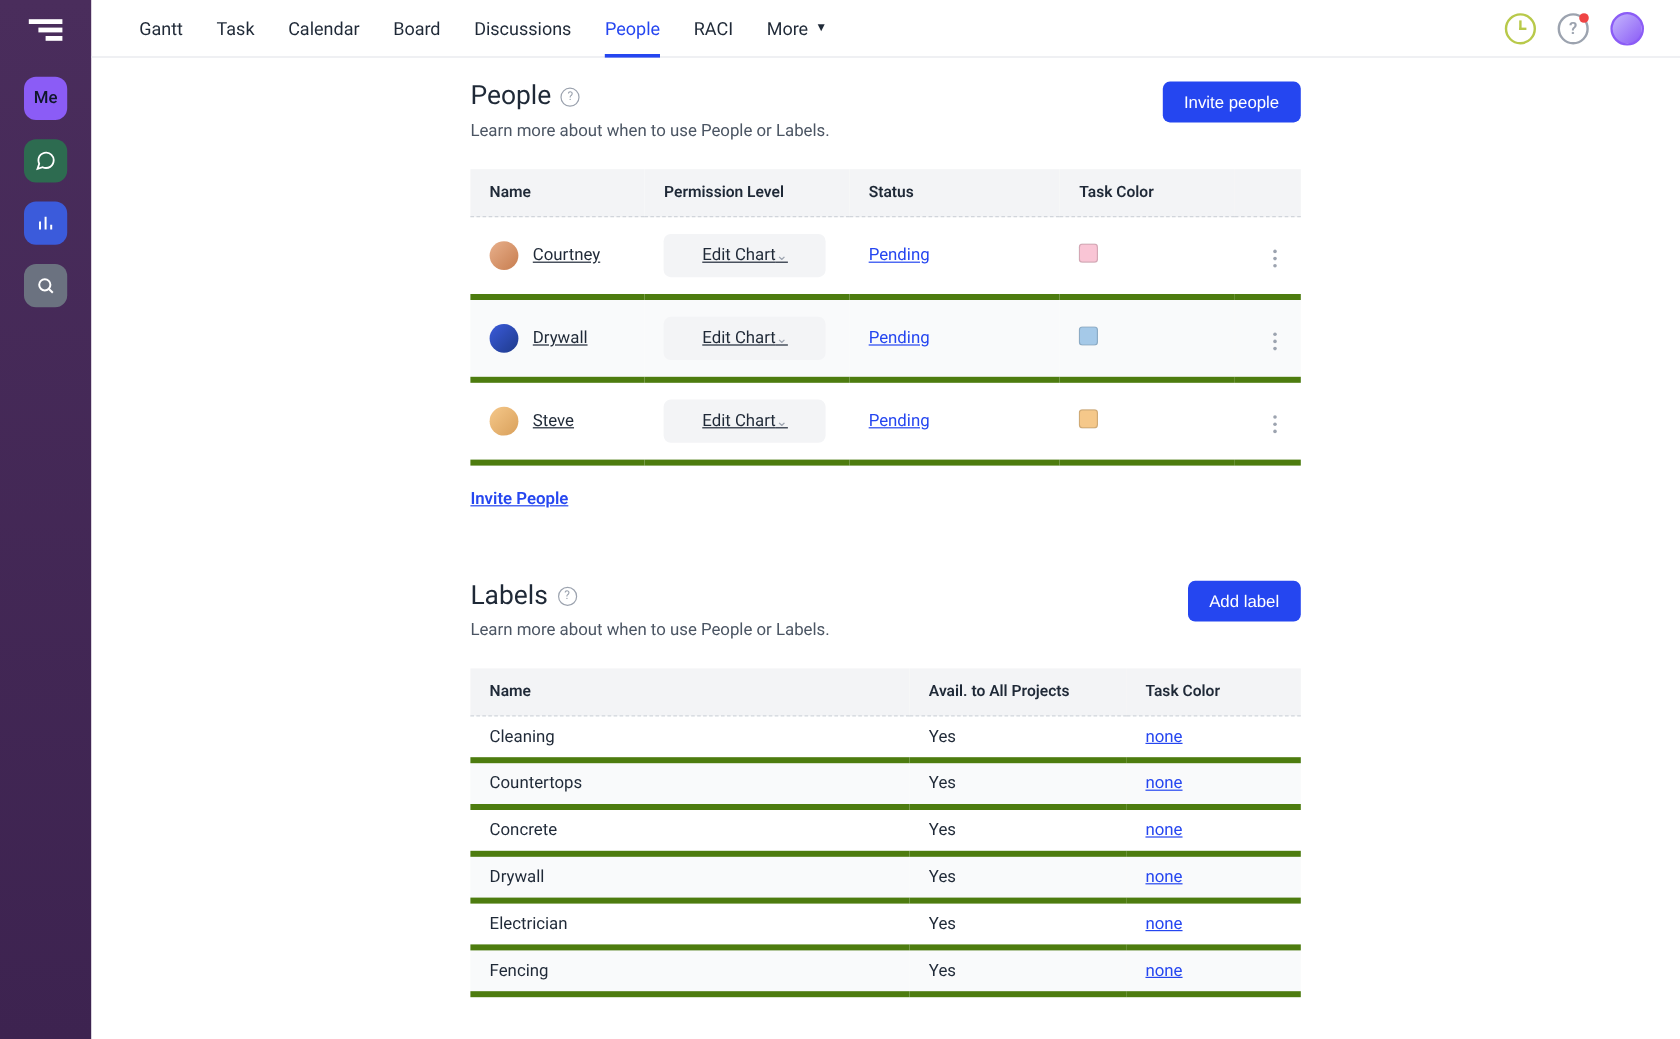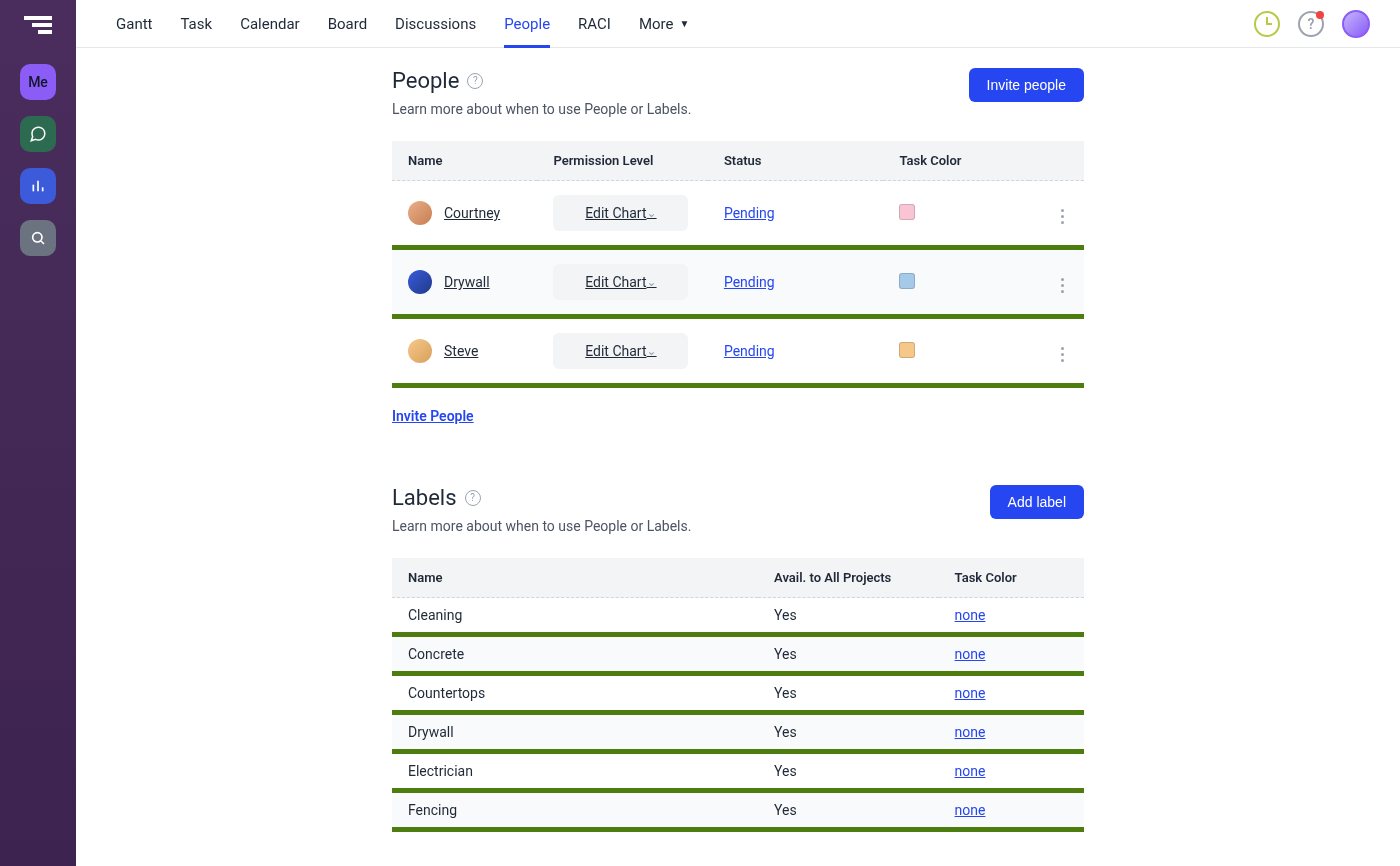"Concrete" tr { order: before "Countertops" -> after "Countertops" }
